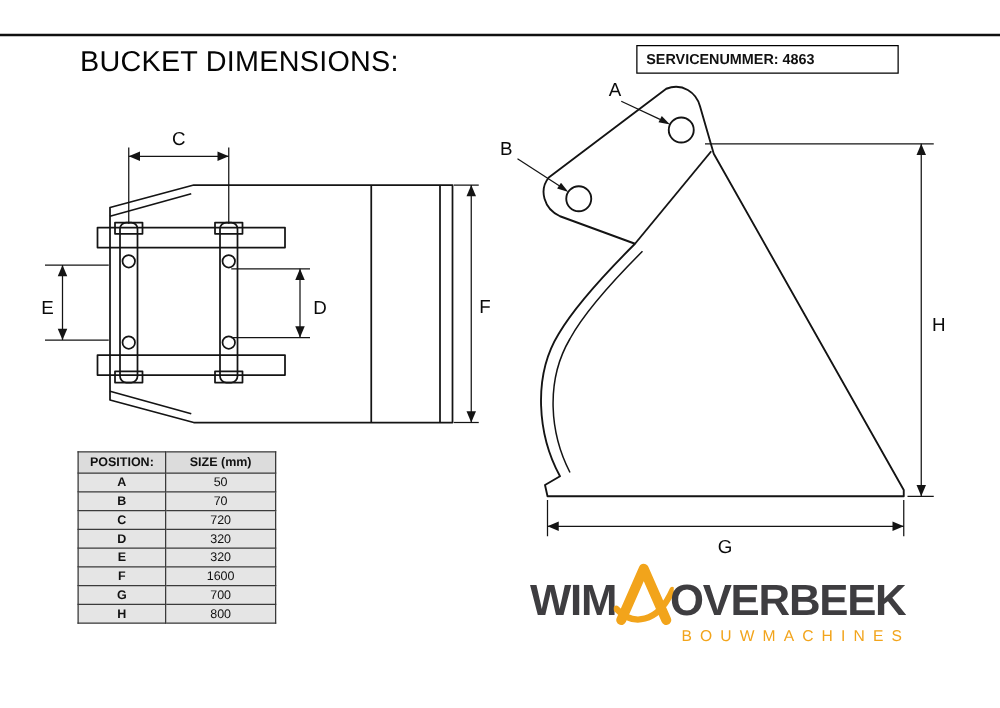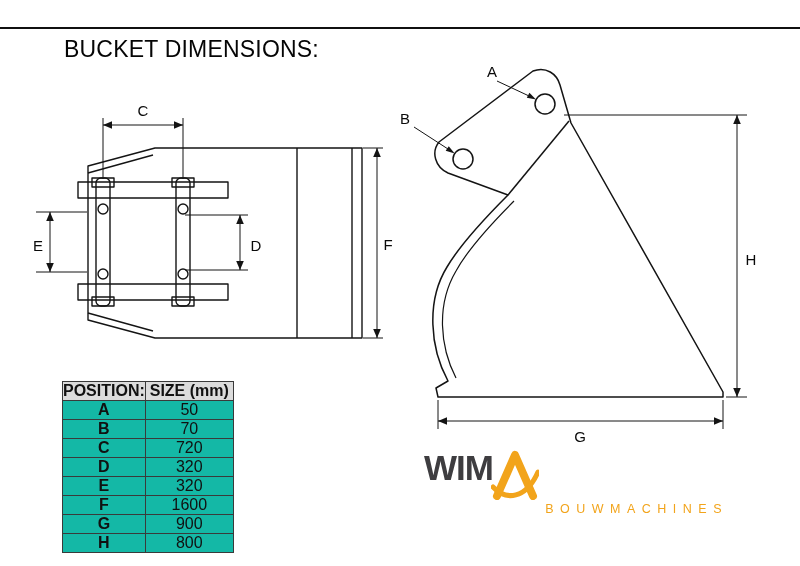"SERVICENUMMER: 4863" div.service-box { html: none -> <div> <span>SERVICENUMMER: 4863</span> </div> }
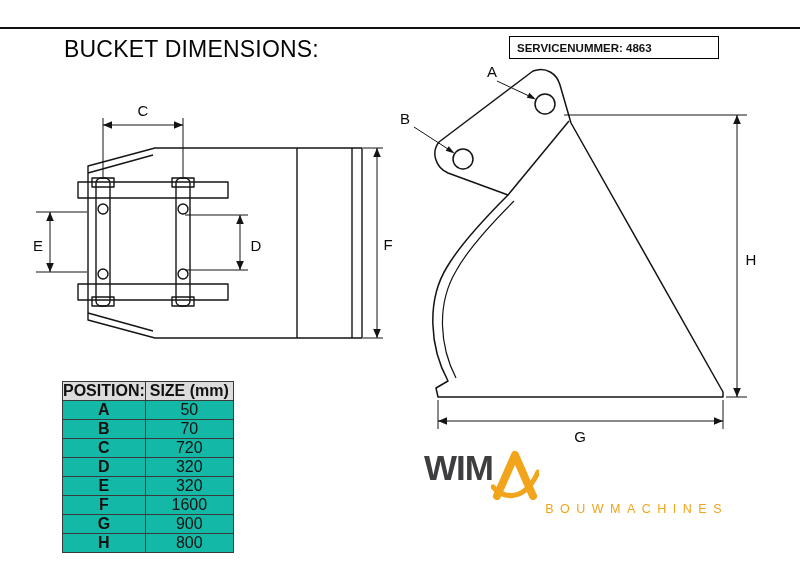"POSITION:" .dim-table { background: #14b8a6 -> #e5e5e5; font-size: 16px -> 10px; top: 381px -> 361px }
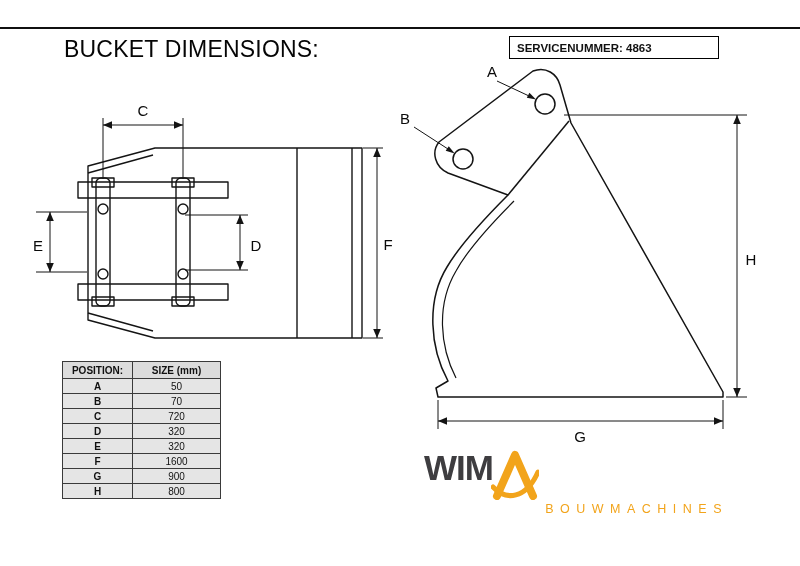"900" td { text: 900 -> 700 }
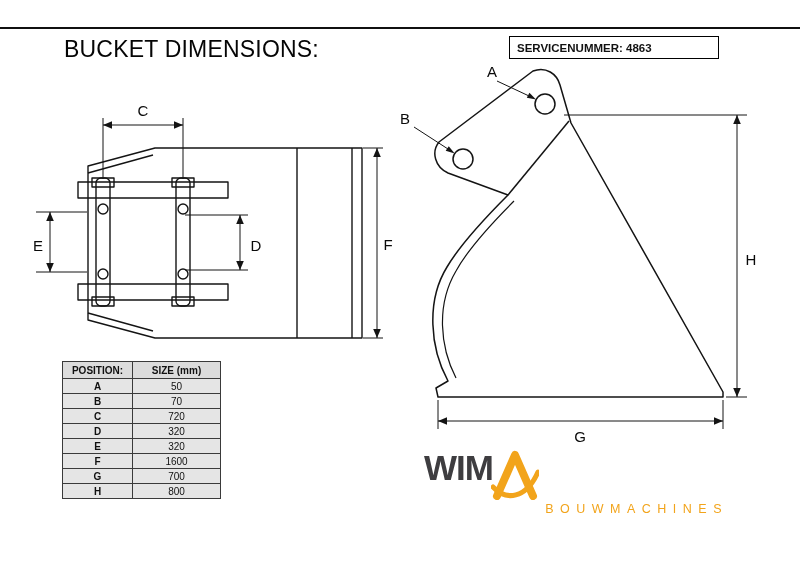"WIM" .logo-main { align-items: flex-start -> flex-end }
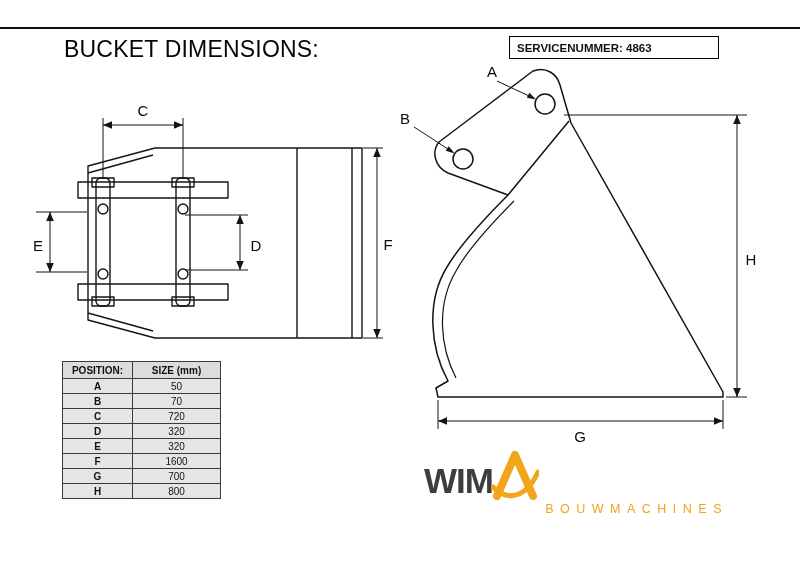"OVERBEEK" span { html: none -> <span>OVERBEEK</span> }
